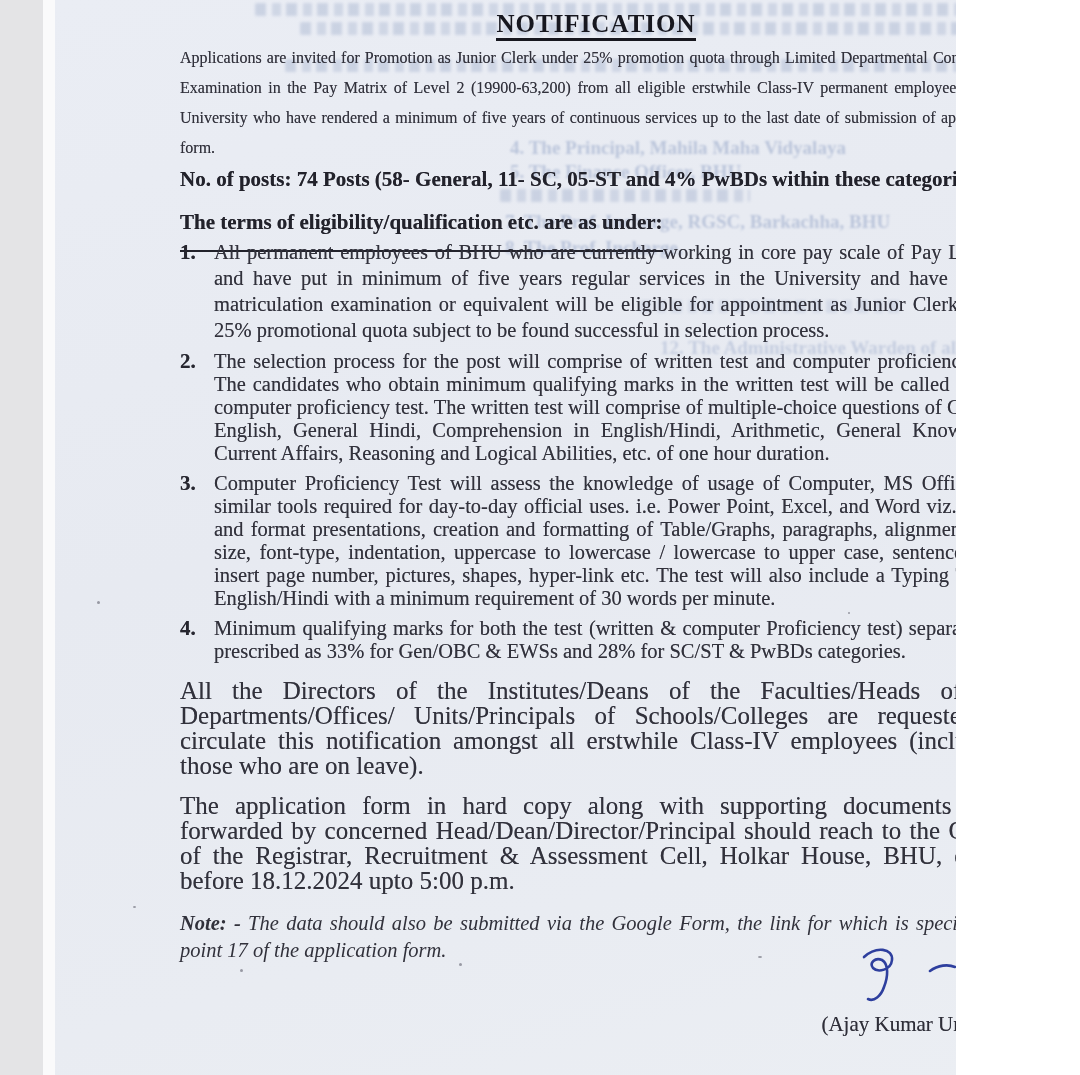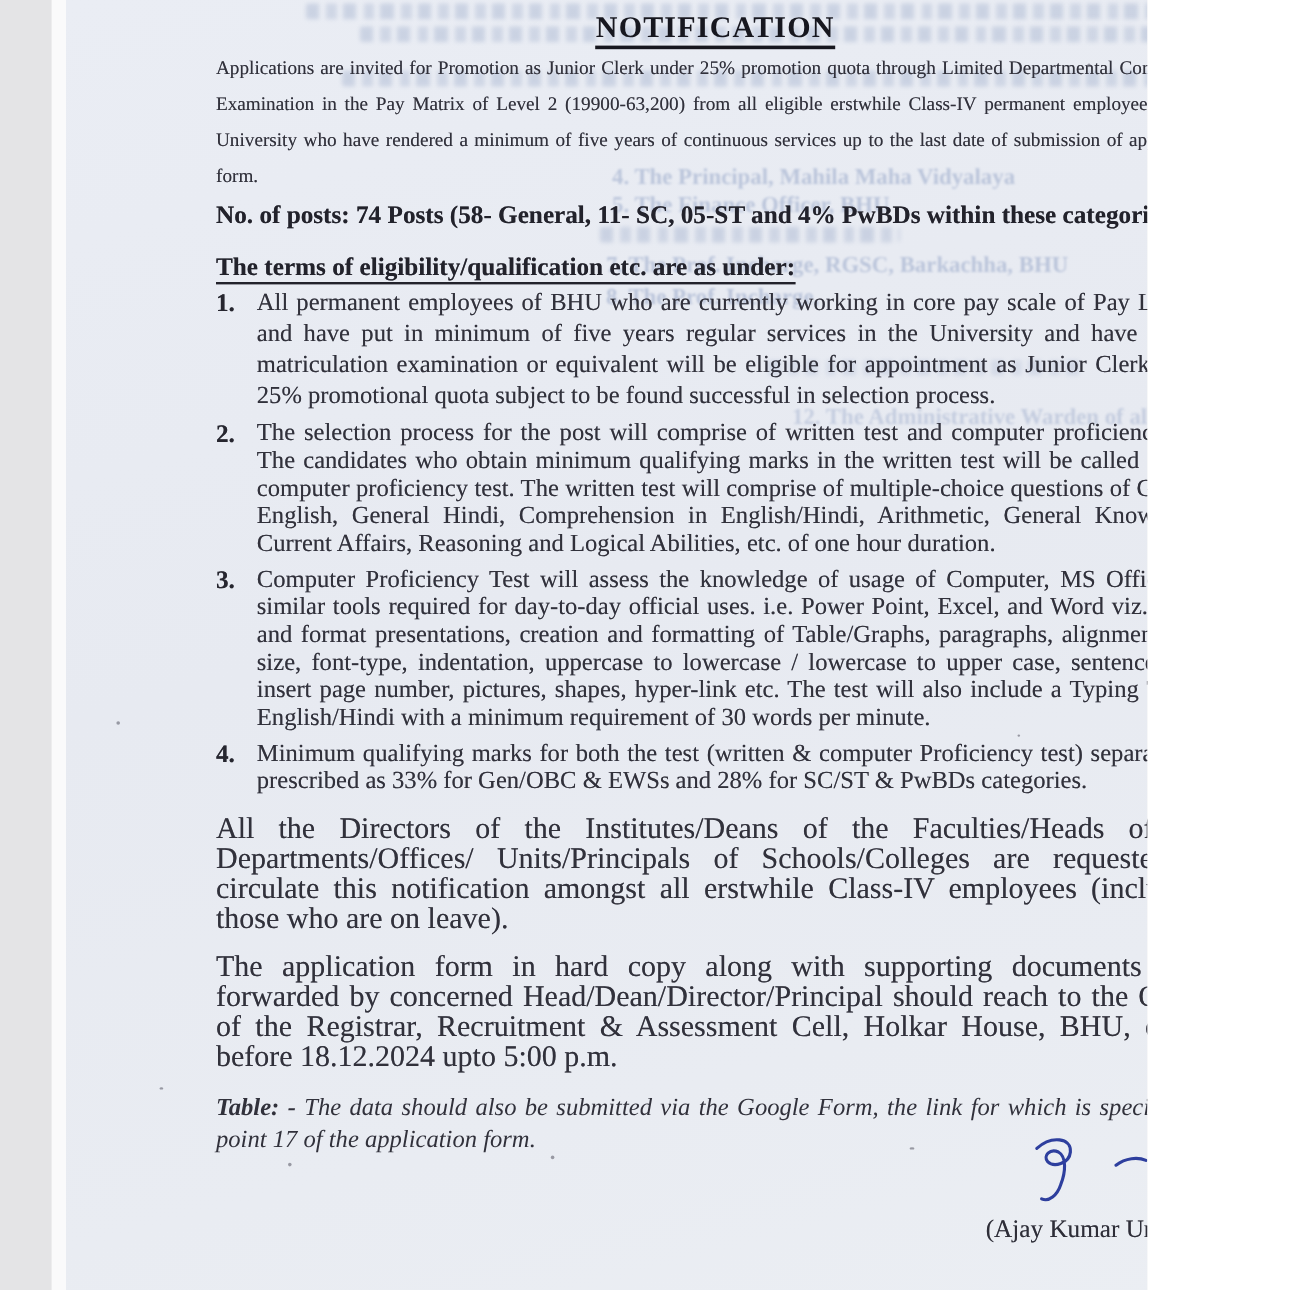"The terms of eligibility/qualification" .terms-heading span { padding-bottom: 1px -> 16px }
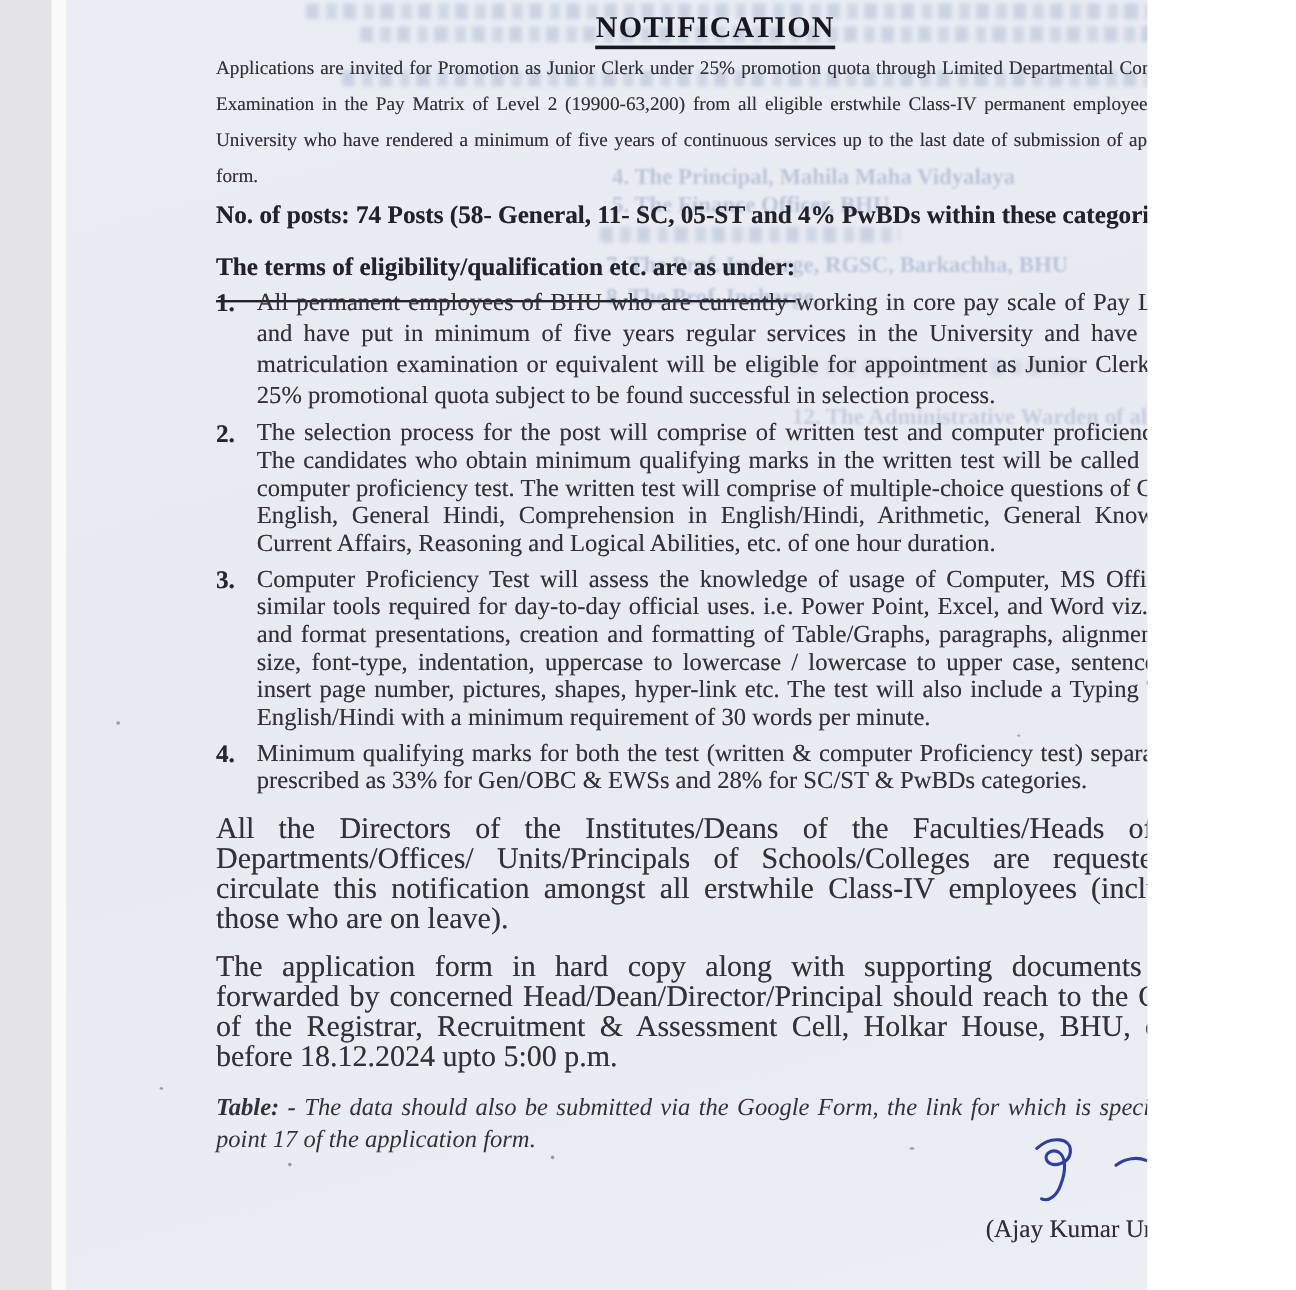"Table: -" span.note-label { text: Table -> Note }
